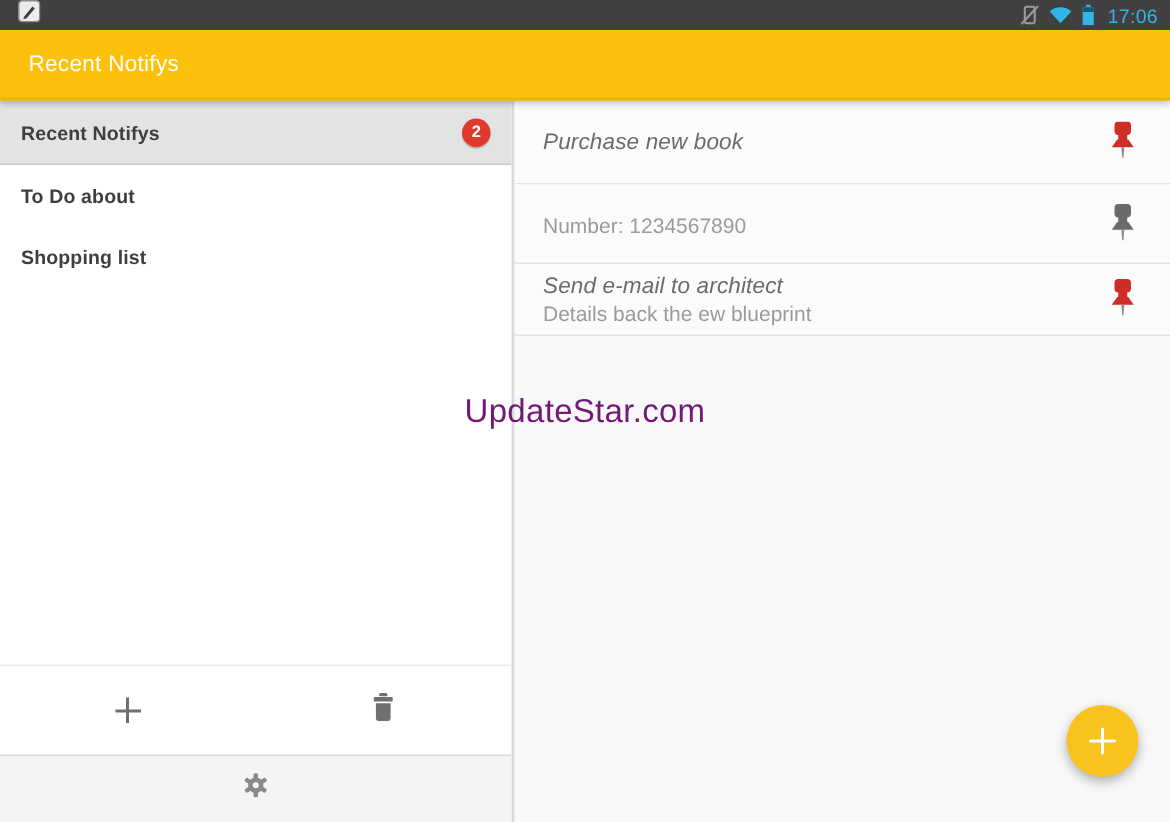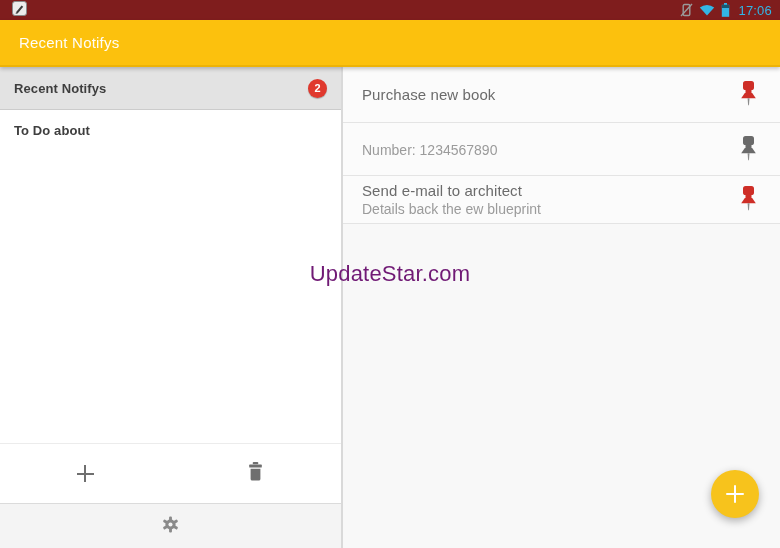"17:06" .status-bar { background: #7f1d1d -> #404040 }
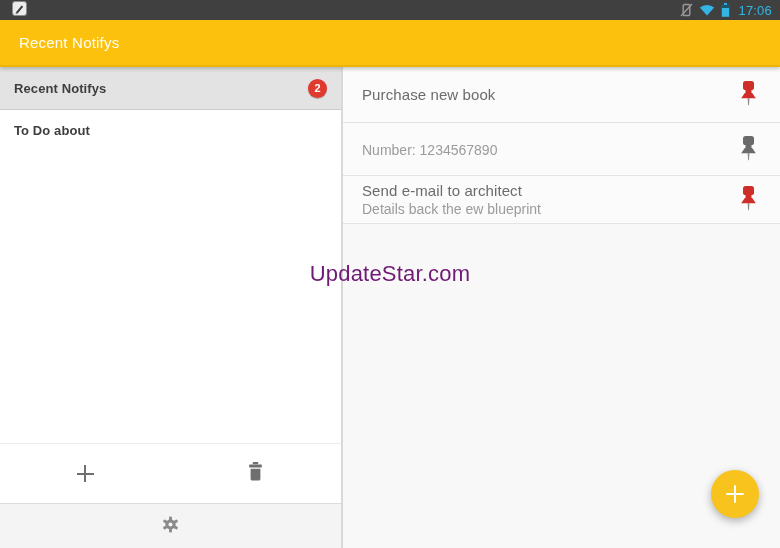"Purchase new book" .note-title { font-style: none -> italic }
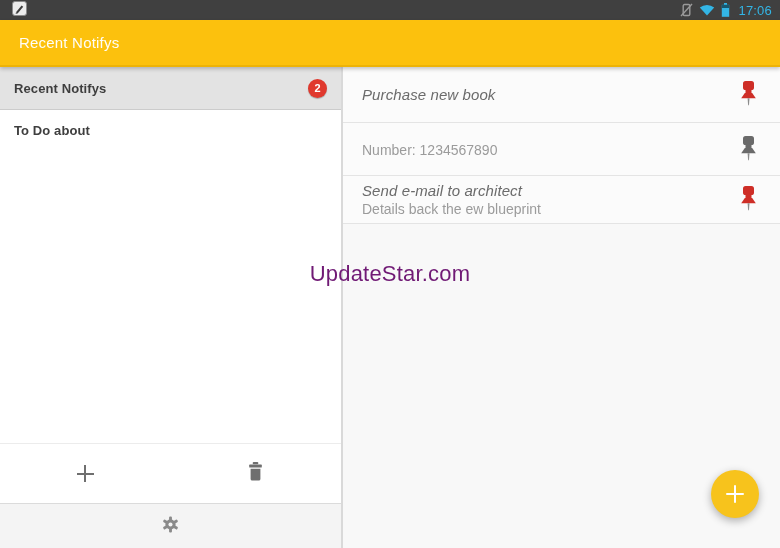"Shopping list" div.nav-item { html: none -> <div> <span>Shopping list</span> </div> }
